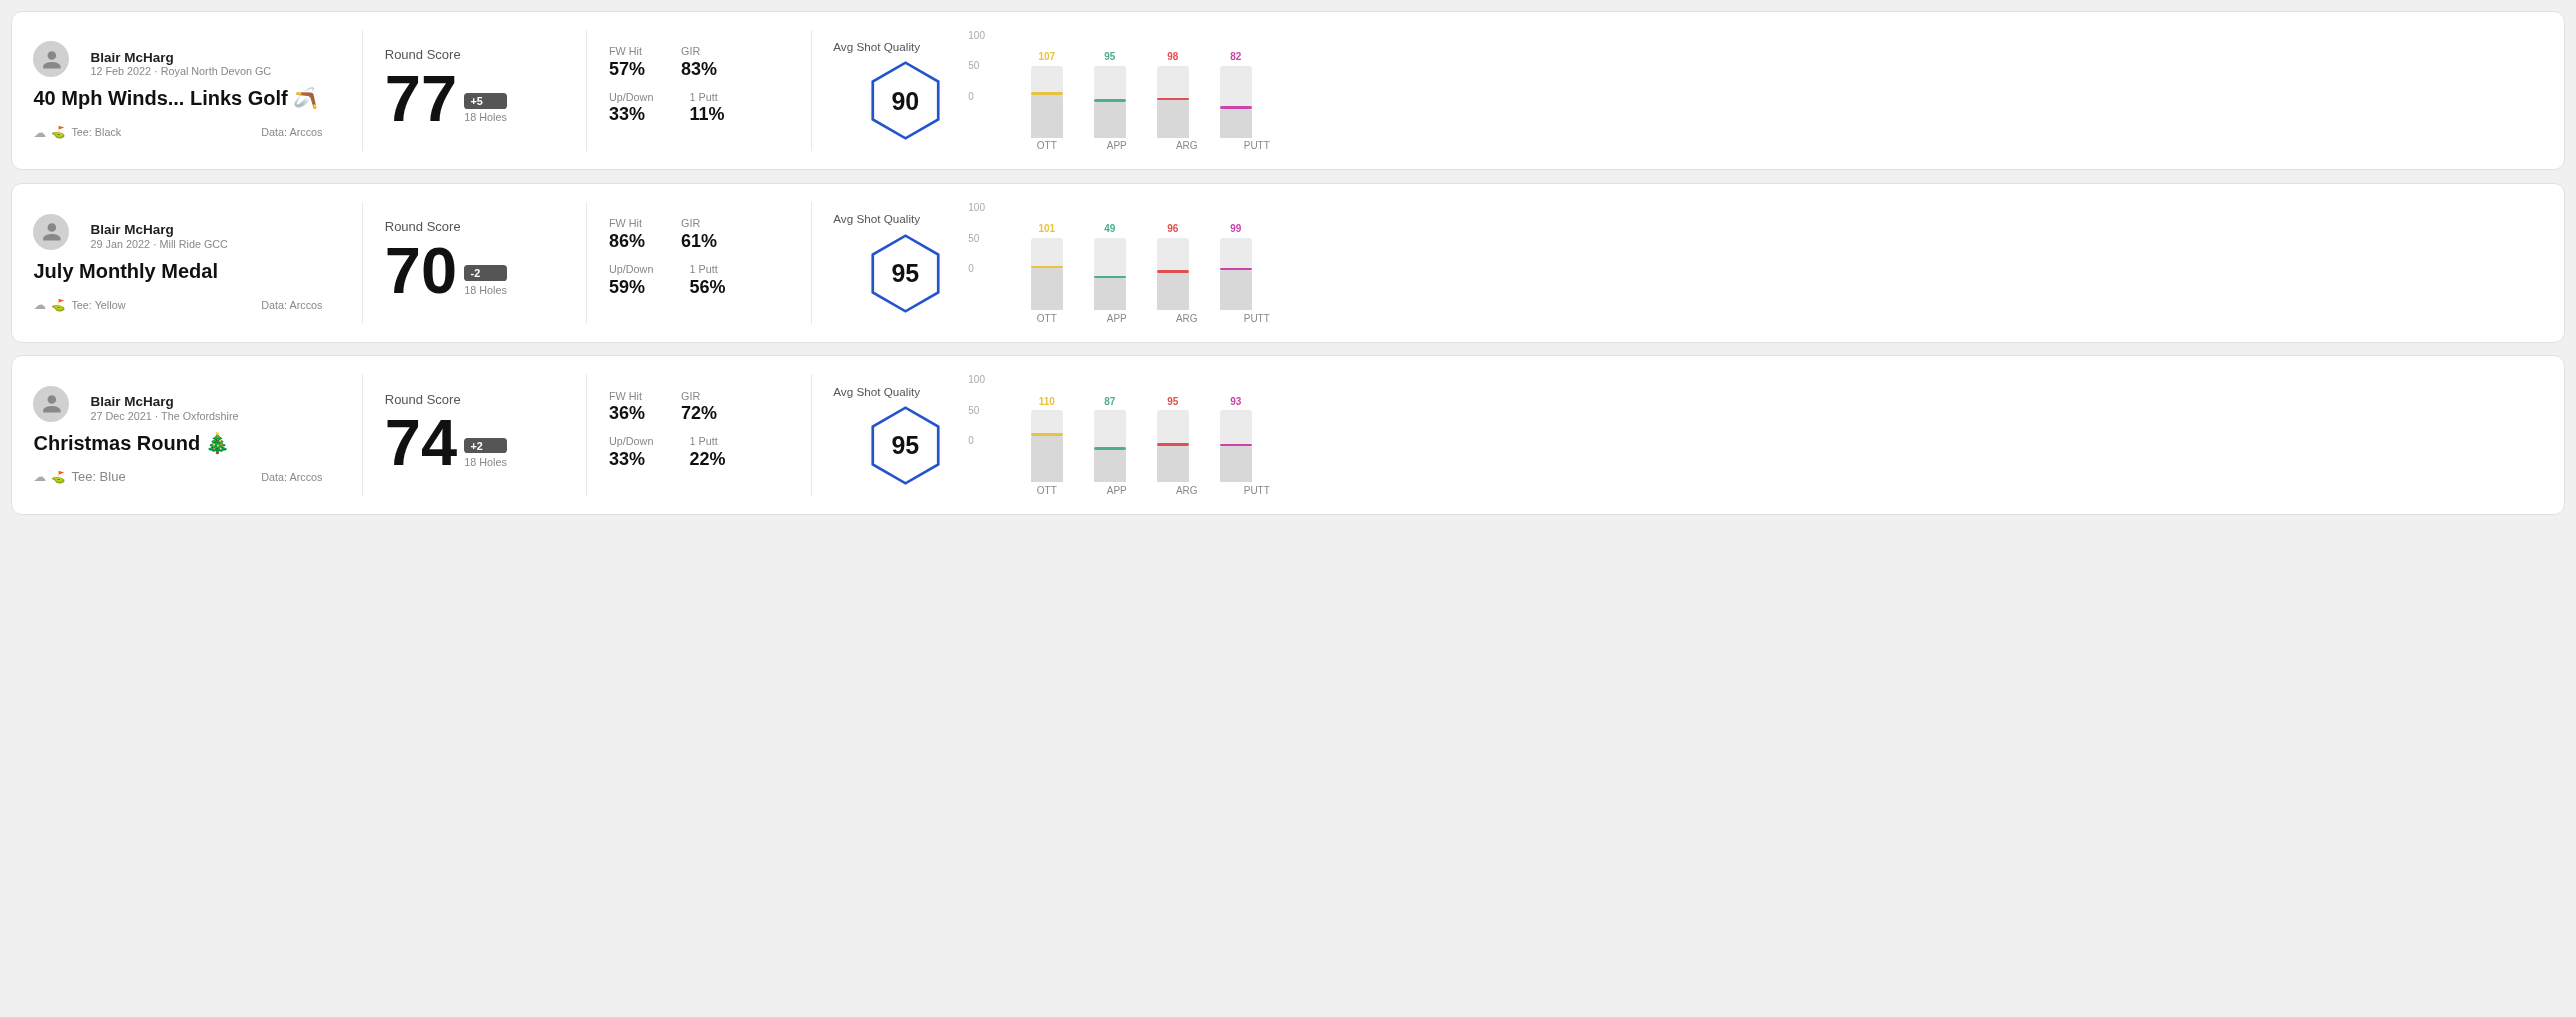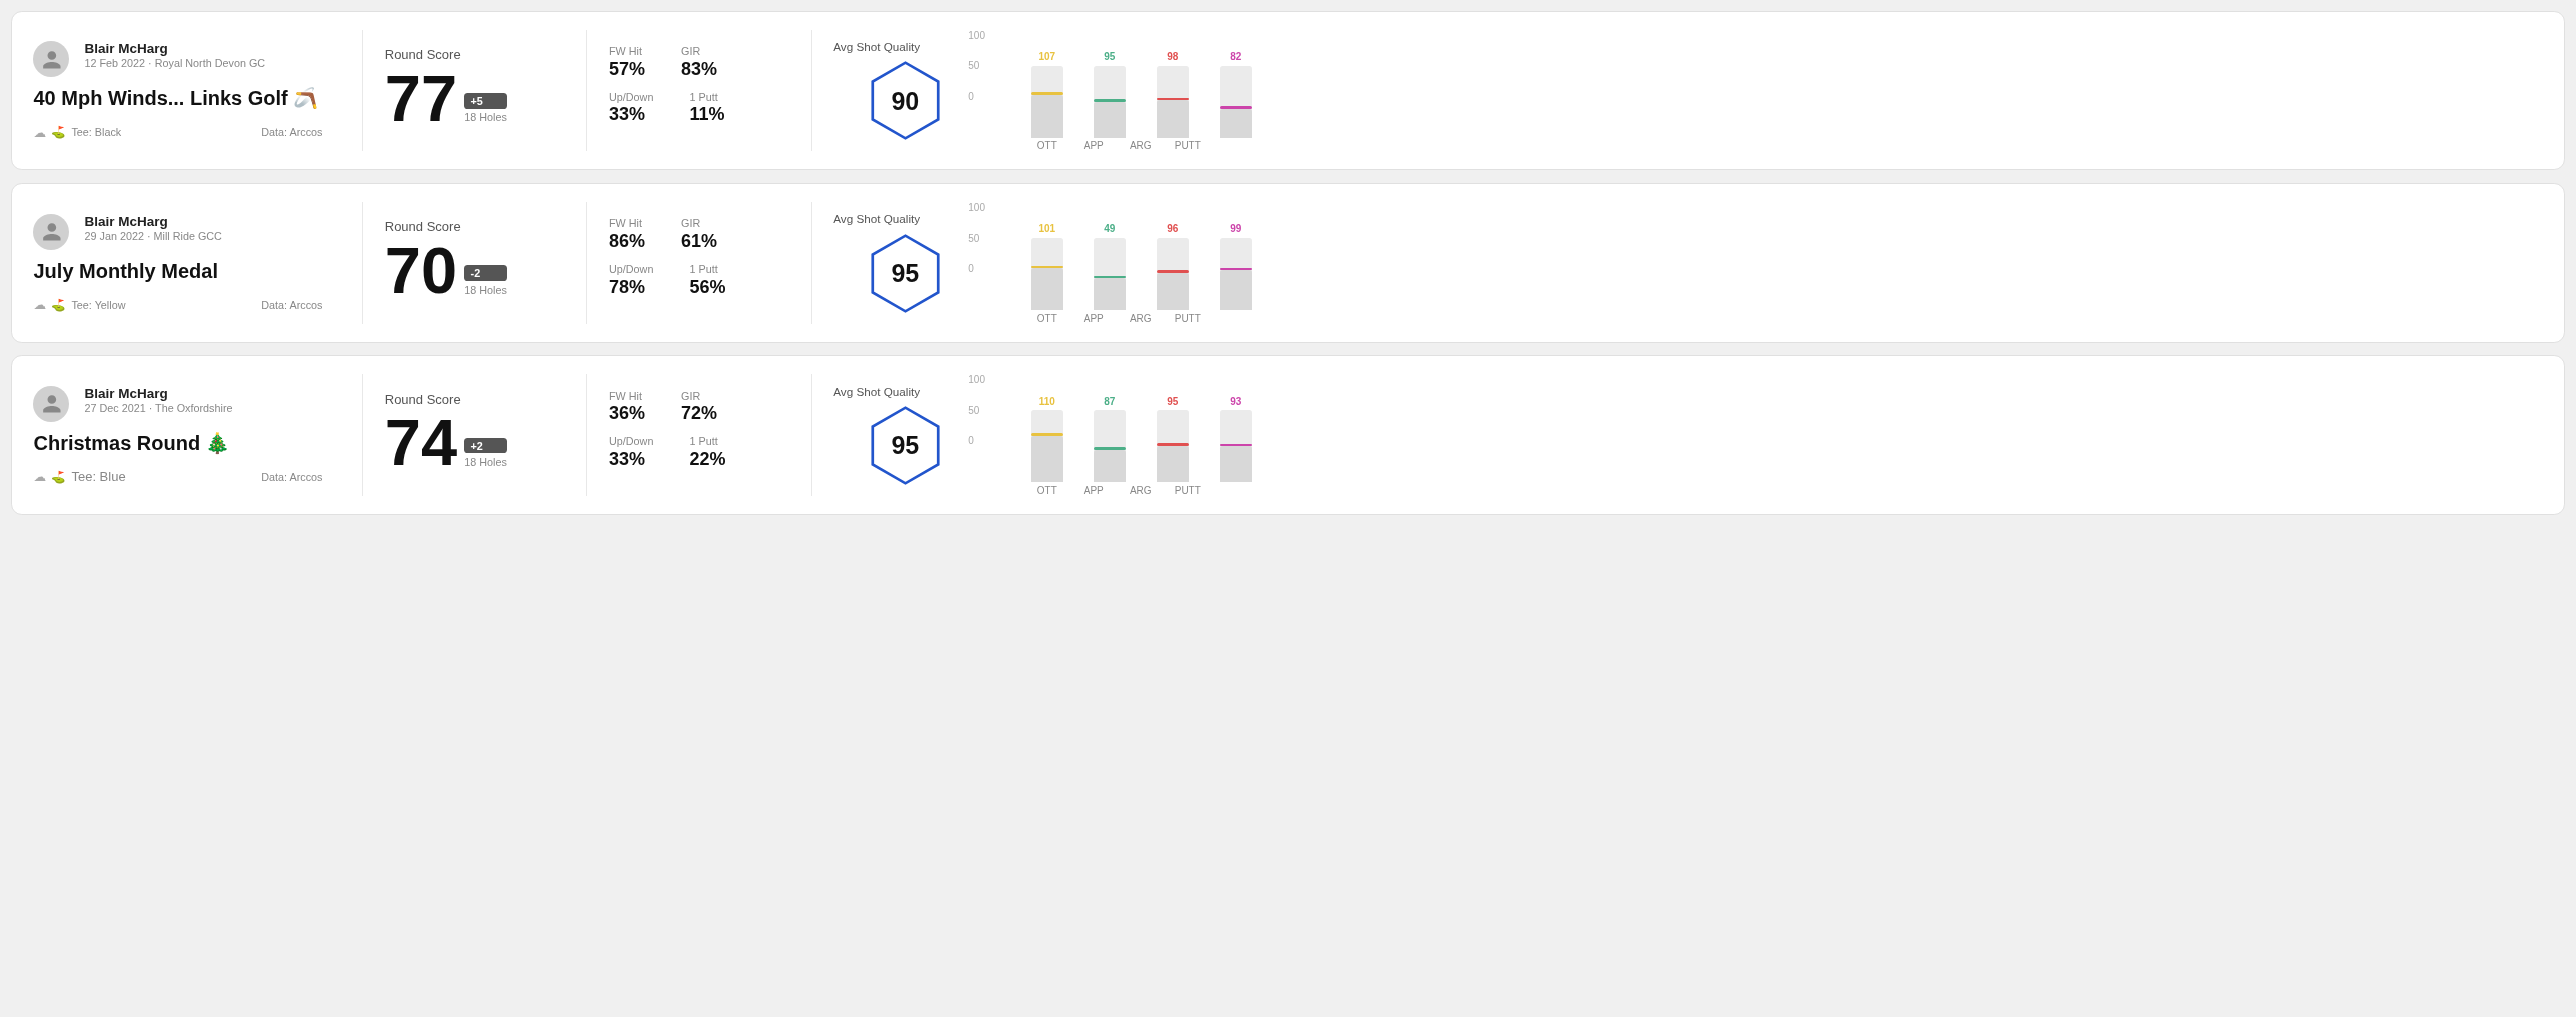"Blair McHarg" .user-row { align-items: flex-start -> flex-end; gap: 15px -> 21px }
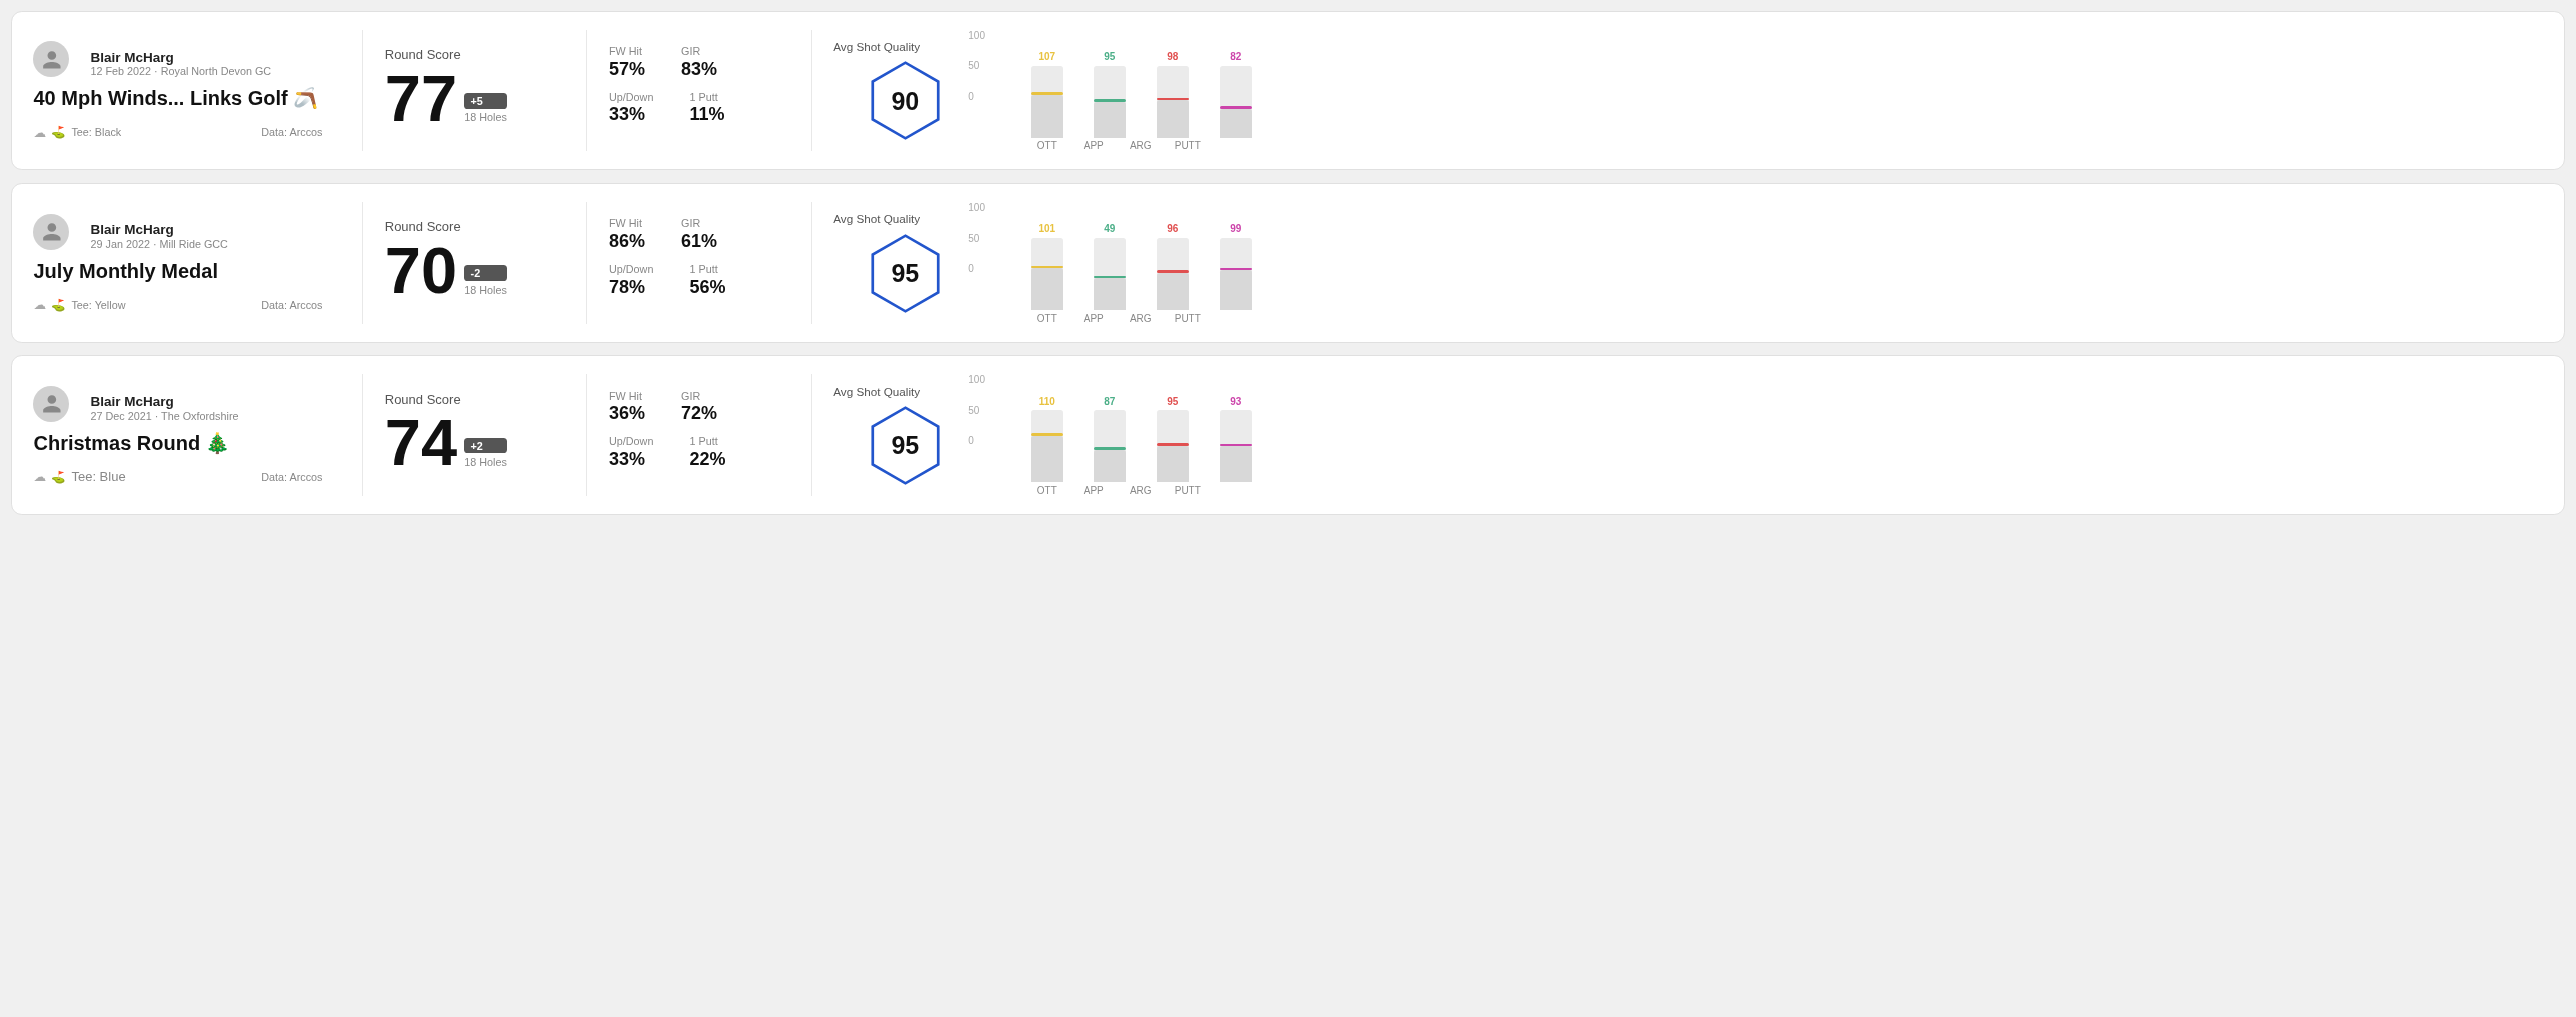"OTT" .x-labels-row { gap: 2px -> 25px }
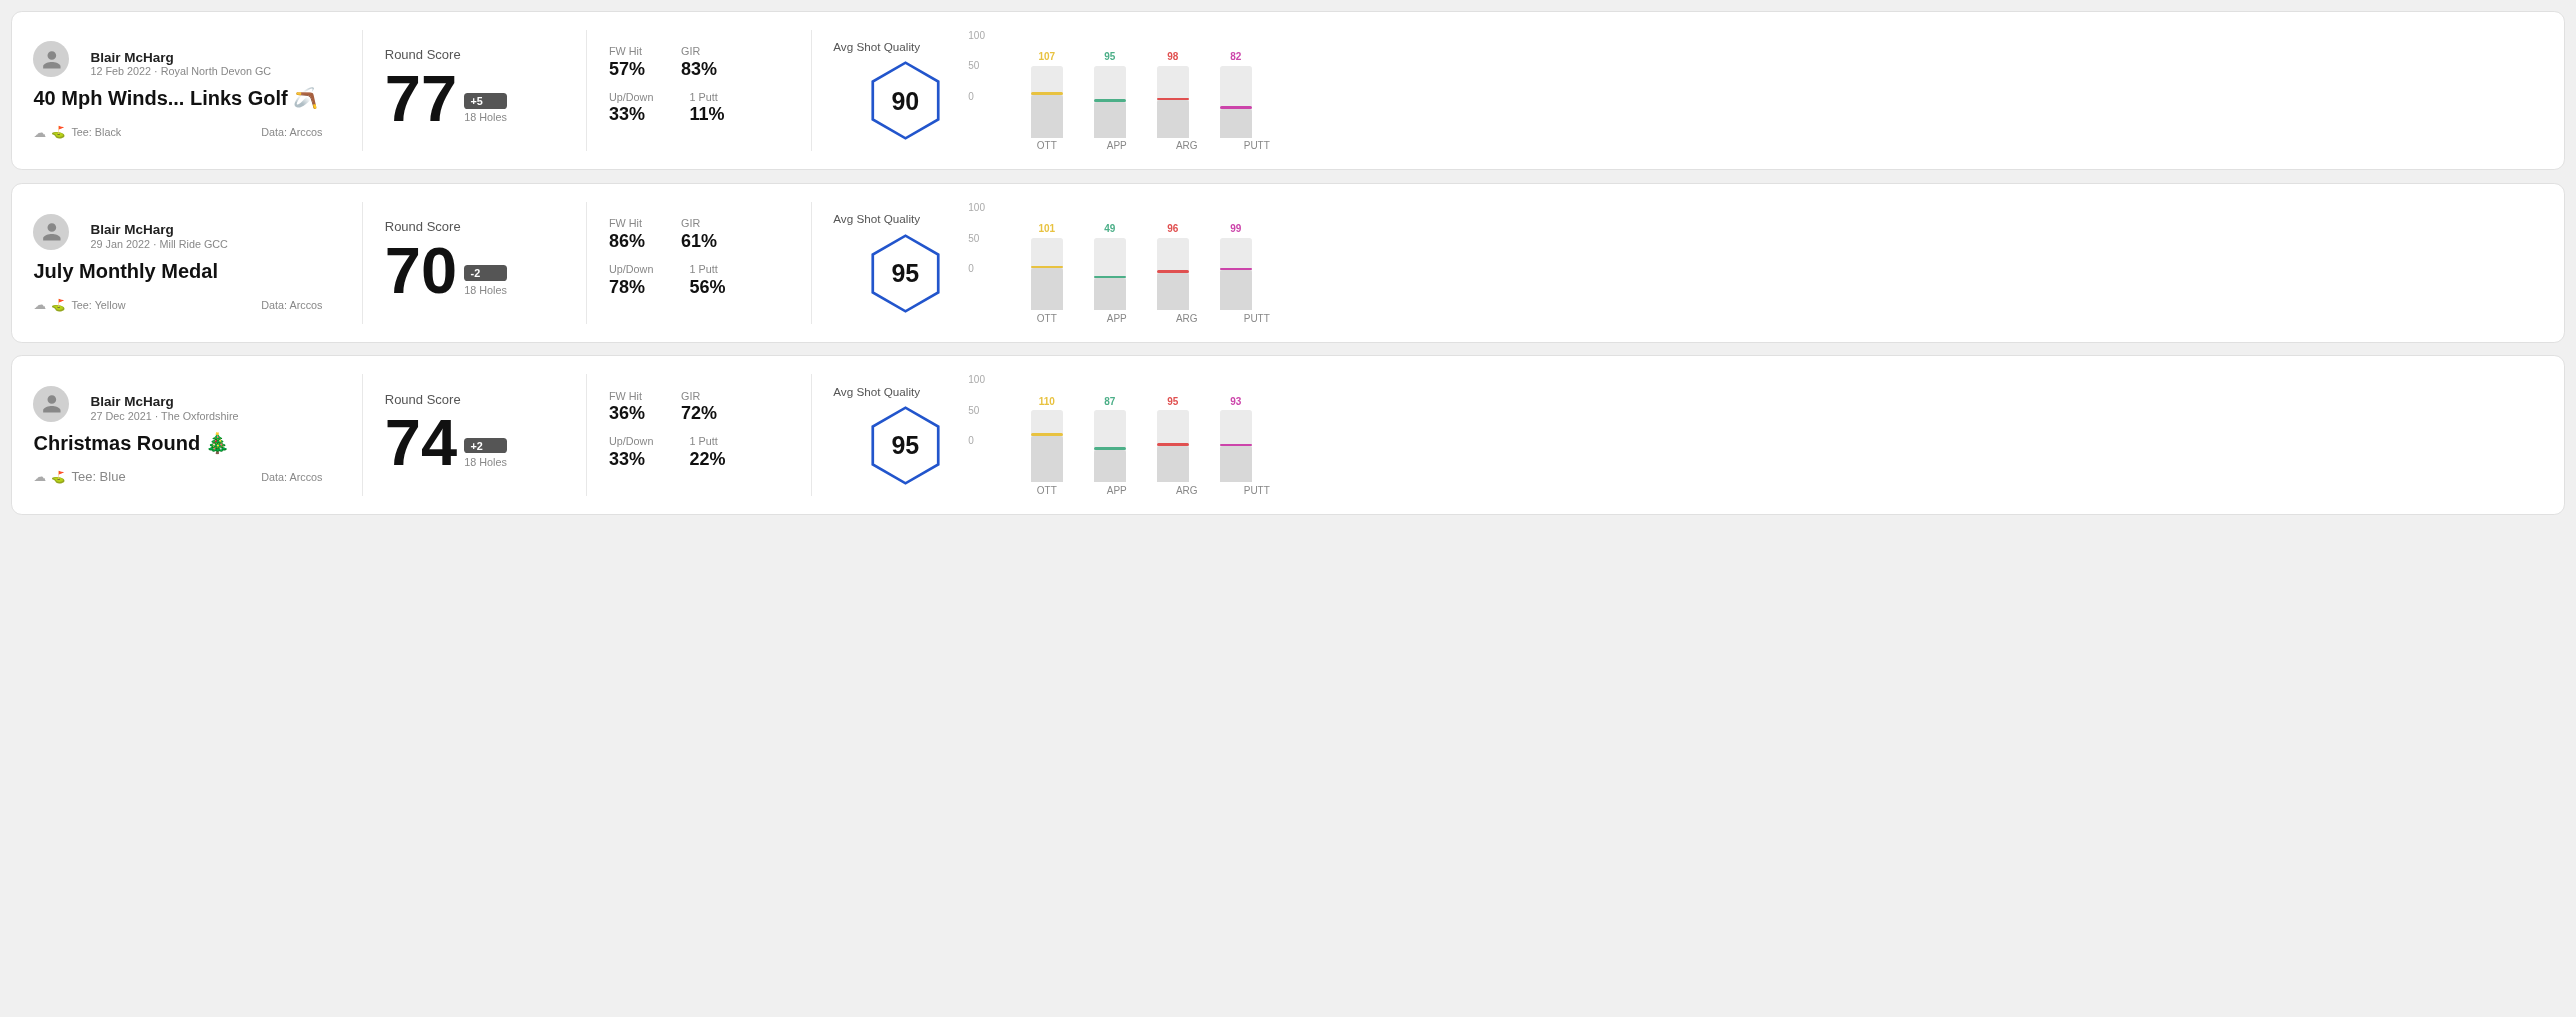"78%" div.stat-val { text: 78% -> 59% }
